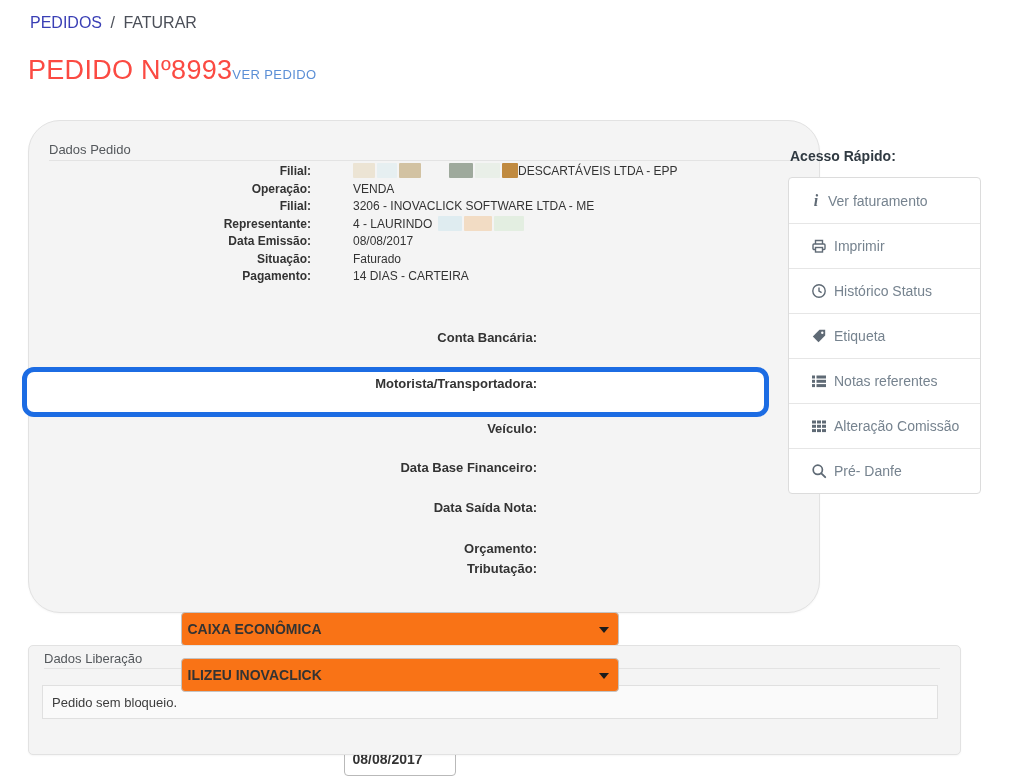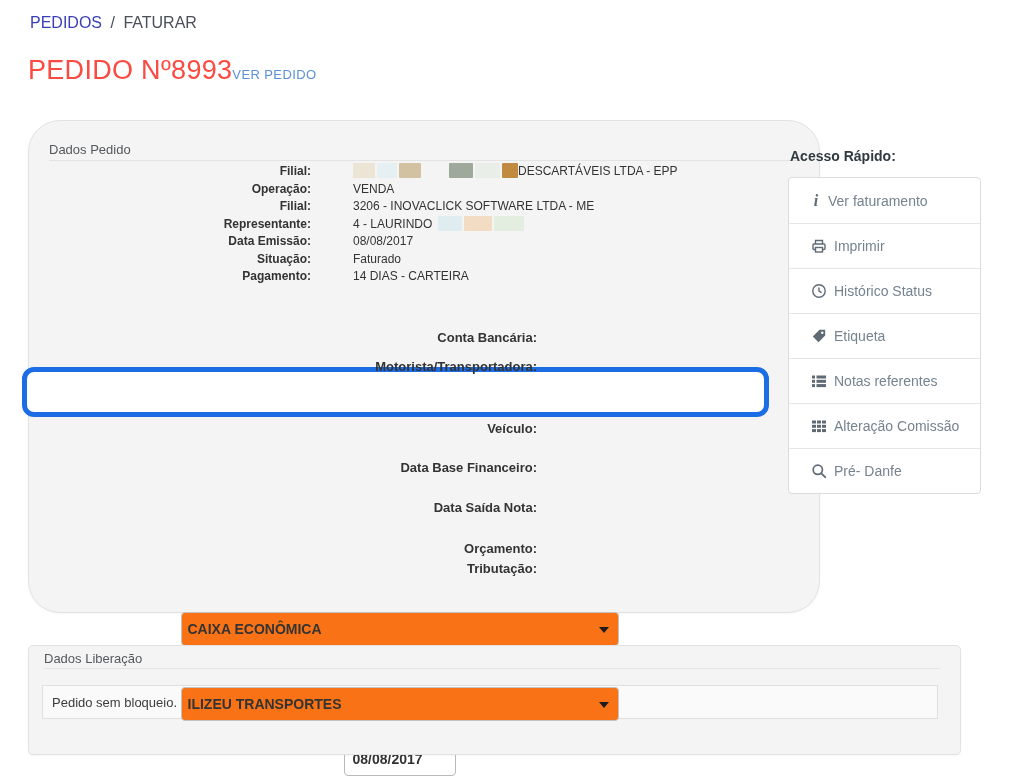"Motorista/Transportadora:" .row-motorista { gap: 46px -> none; top: 238px -> 255px }
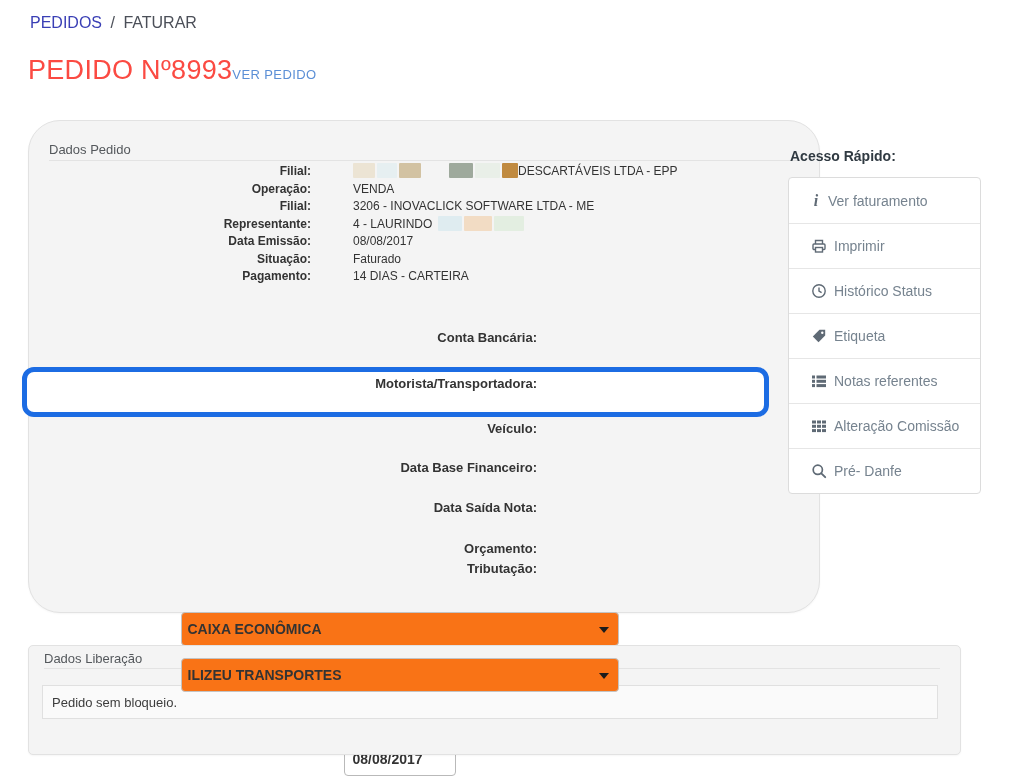"ILIZEU TRANSPORTES" span { text: TRANSPORTES -> INOVACLICK }
